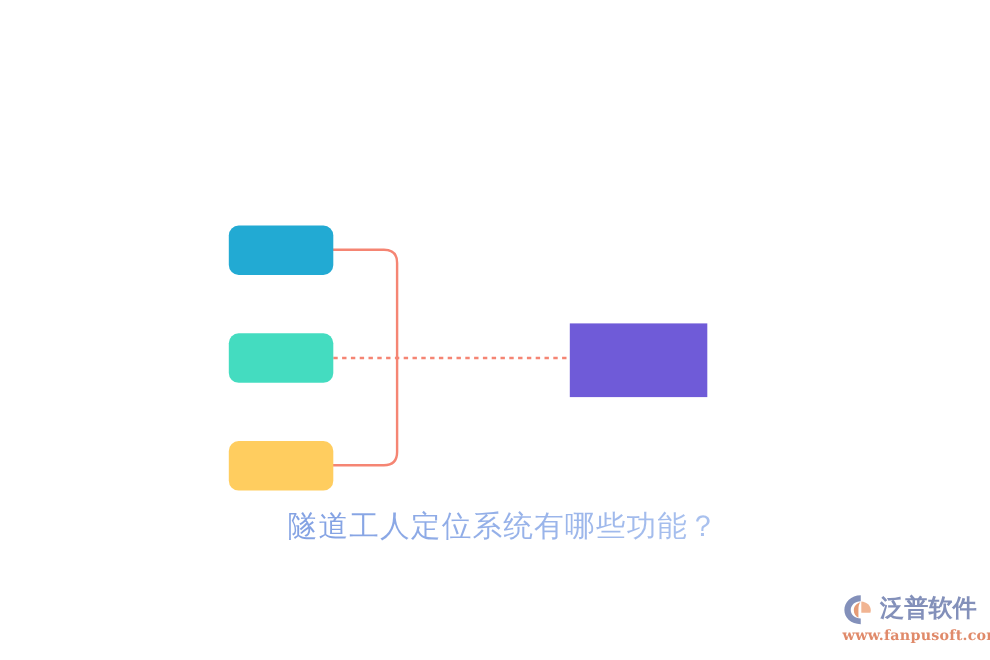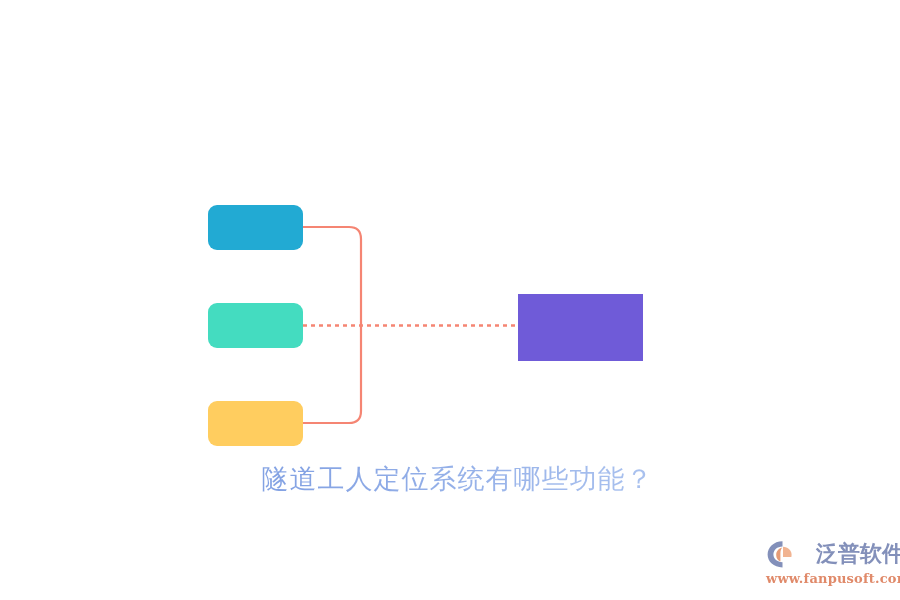"泛普软件" #logo-row { gap: 16px -> none }
